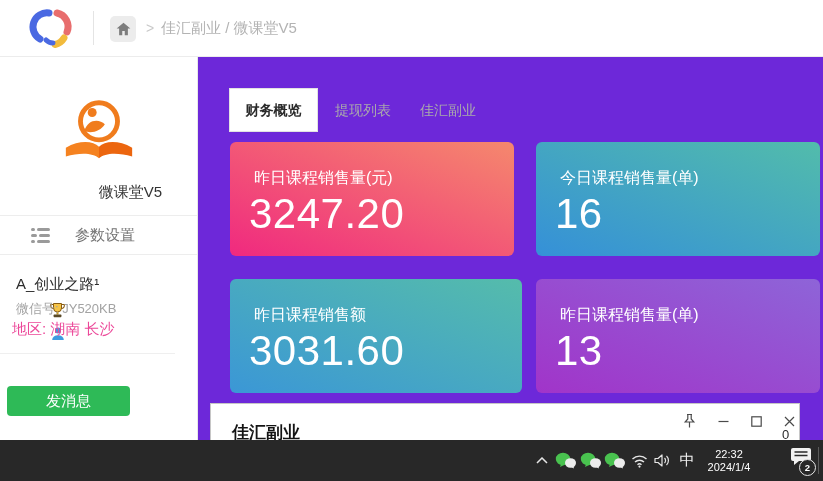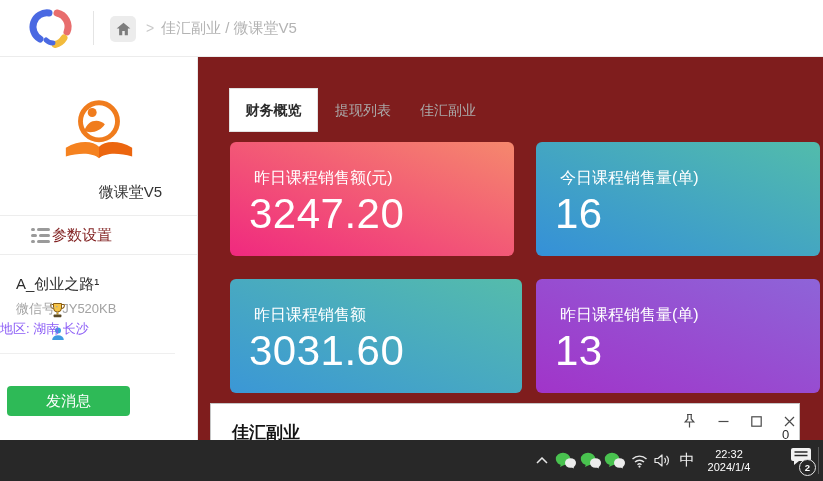"财务概览" .main { background: #7f1d1d -> #6d28d9 }
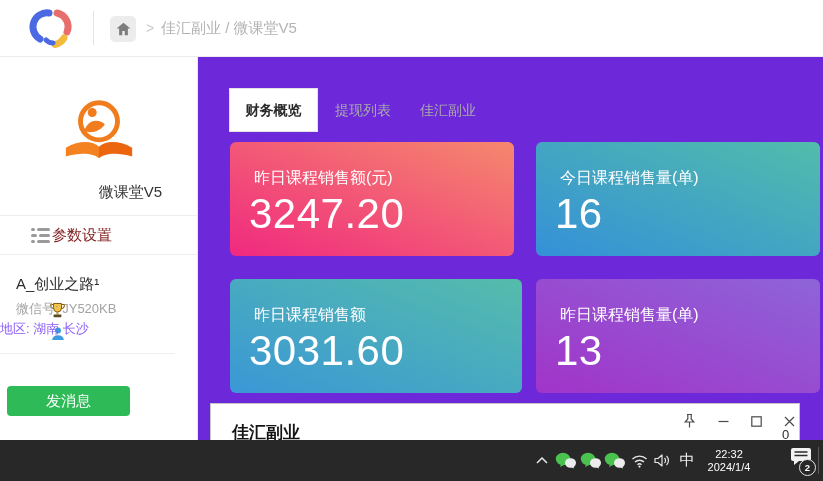"昨日课程销售额(元)" div.stat-label { text: 额 -> 量 }
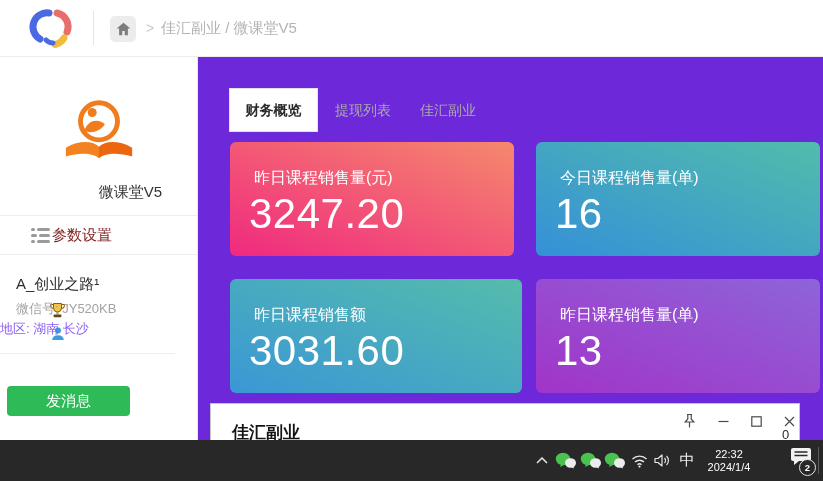"参数设置" .settings-row .lbl { color: #7f1d1d -> #737373; margin-left: none -> 23px }
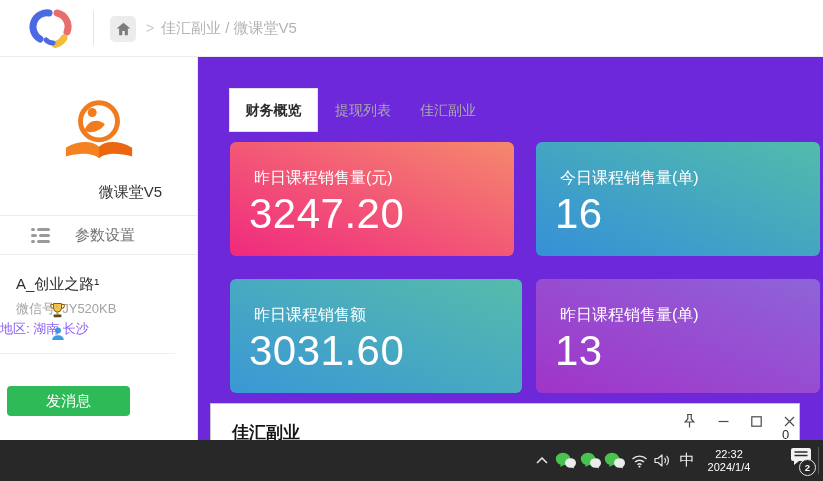"地区: 湖南 长沙" .user-line2 { color: #8b5cf6 -> #ec4899; font-size: 13px -> 15px; left: 0 -> 12px }
